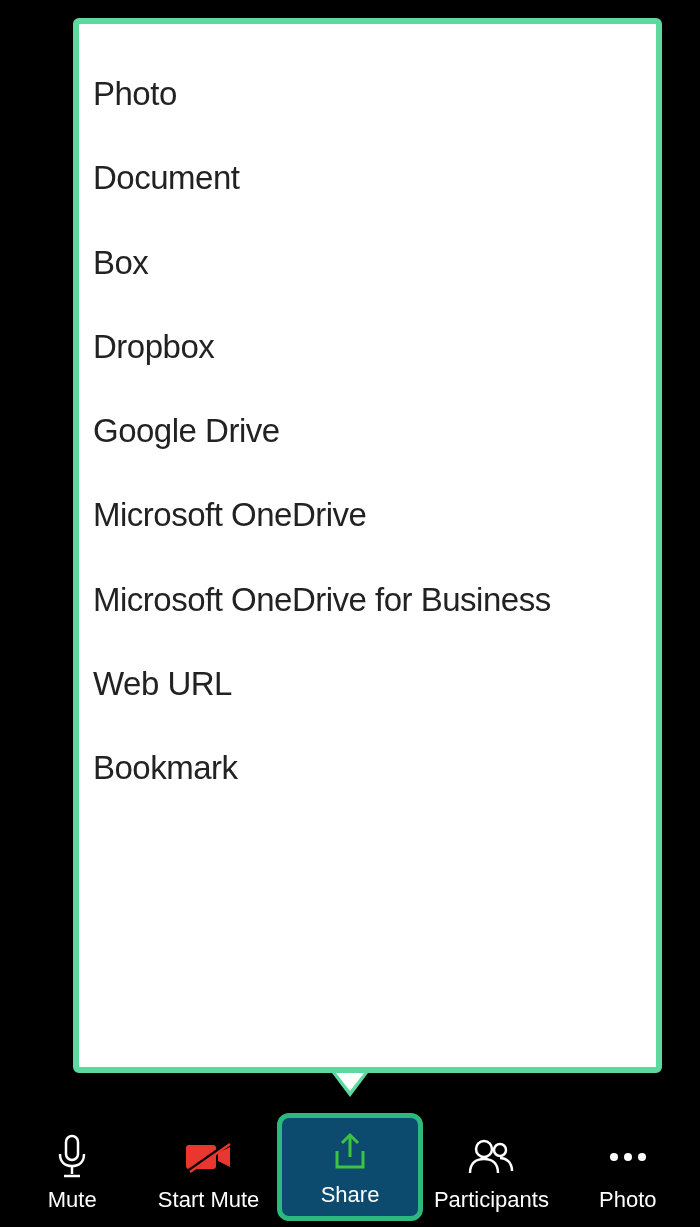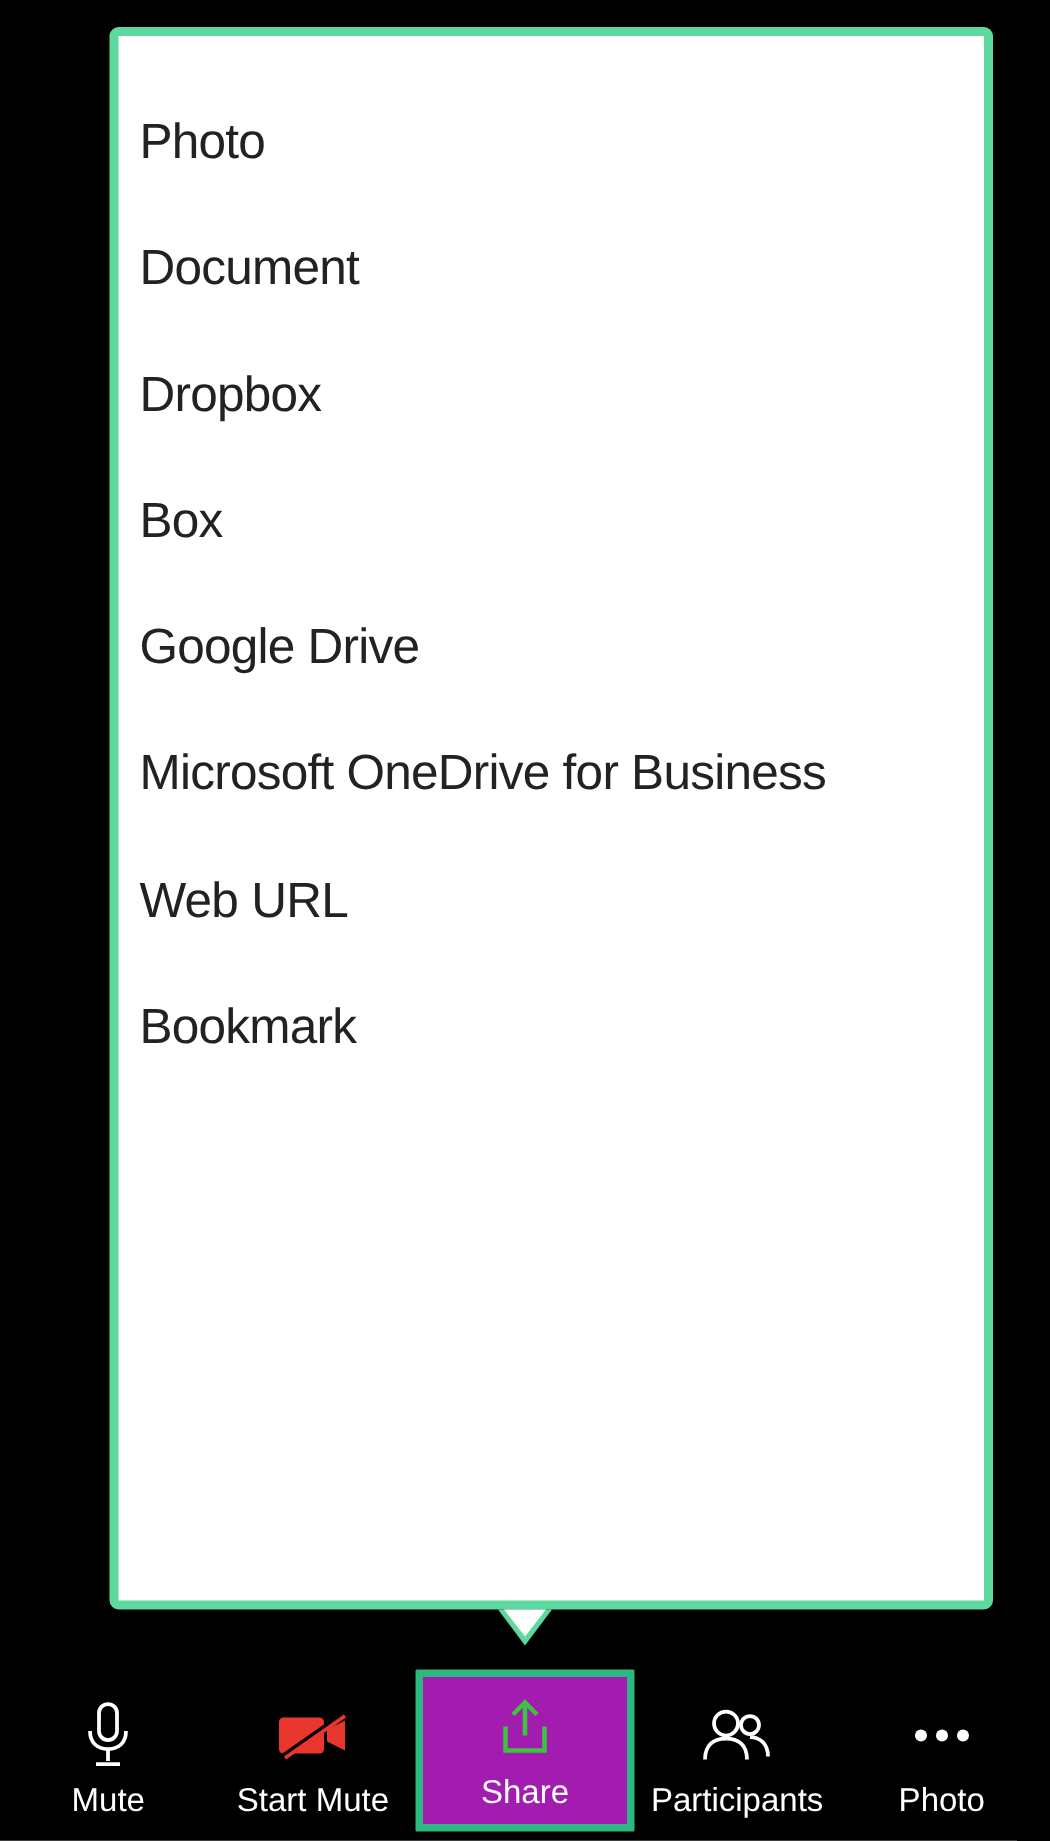"Dropbox" div.menu-item { order: before "Box" -> after "Box" }
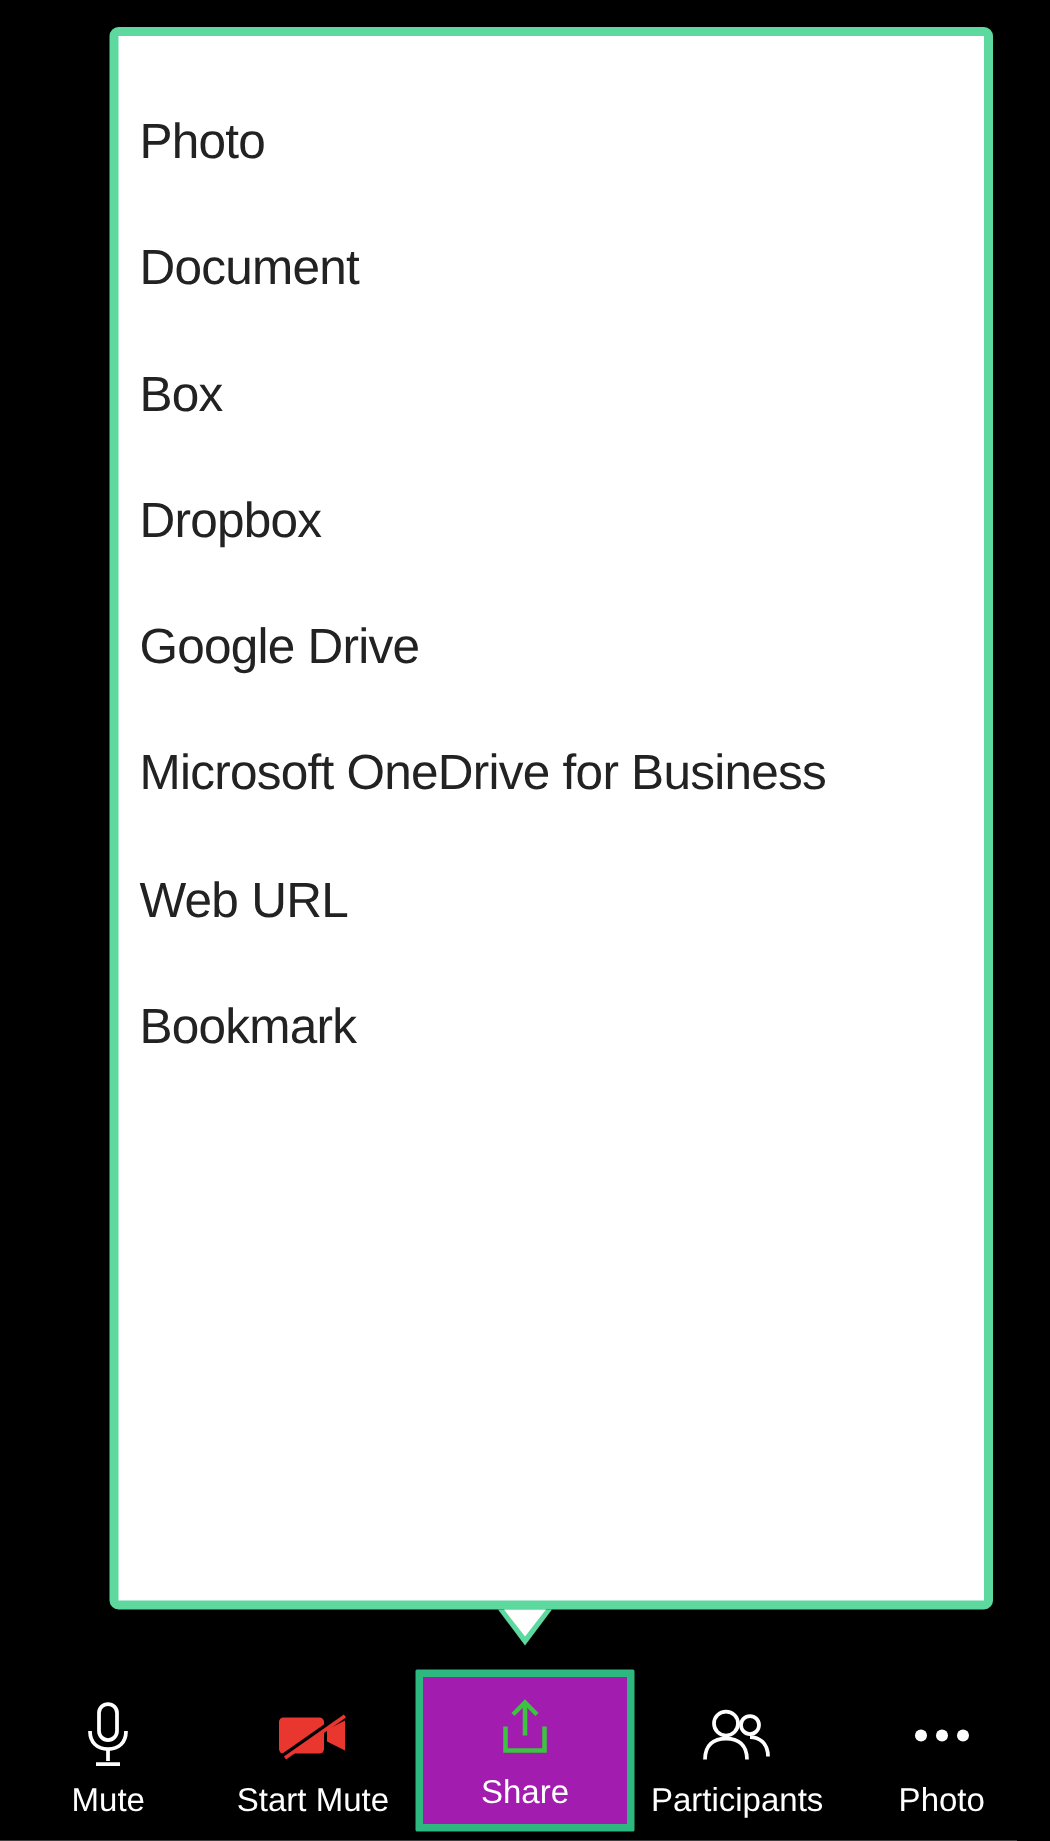"Microsoft OneDrive" div.menu-item { html: none -> <div>Microsoft OneDrive</div> }
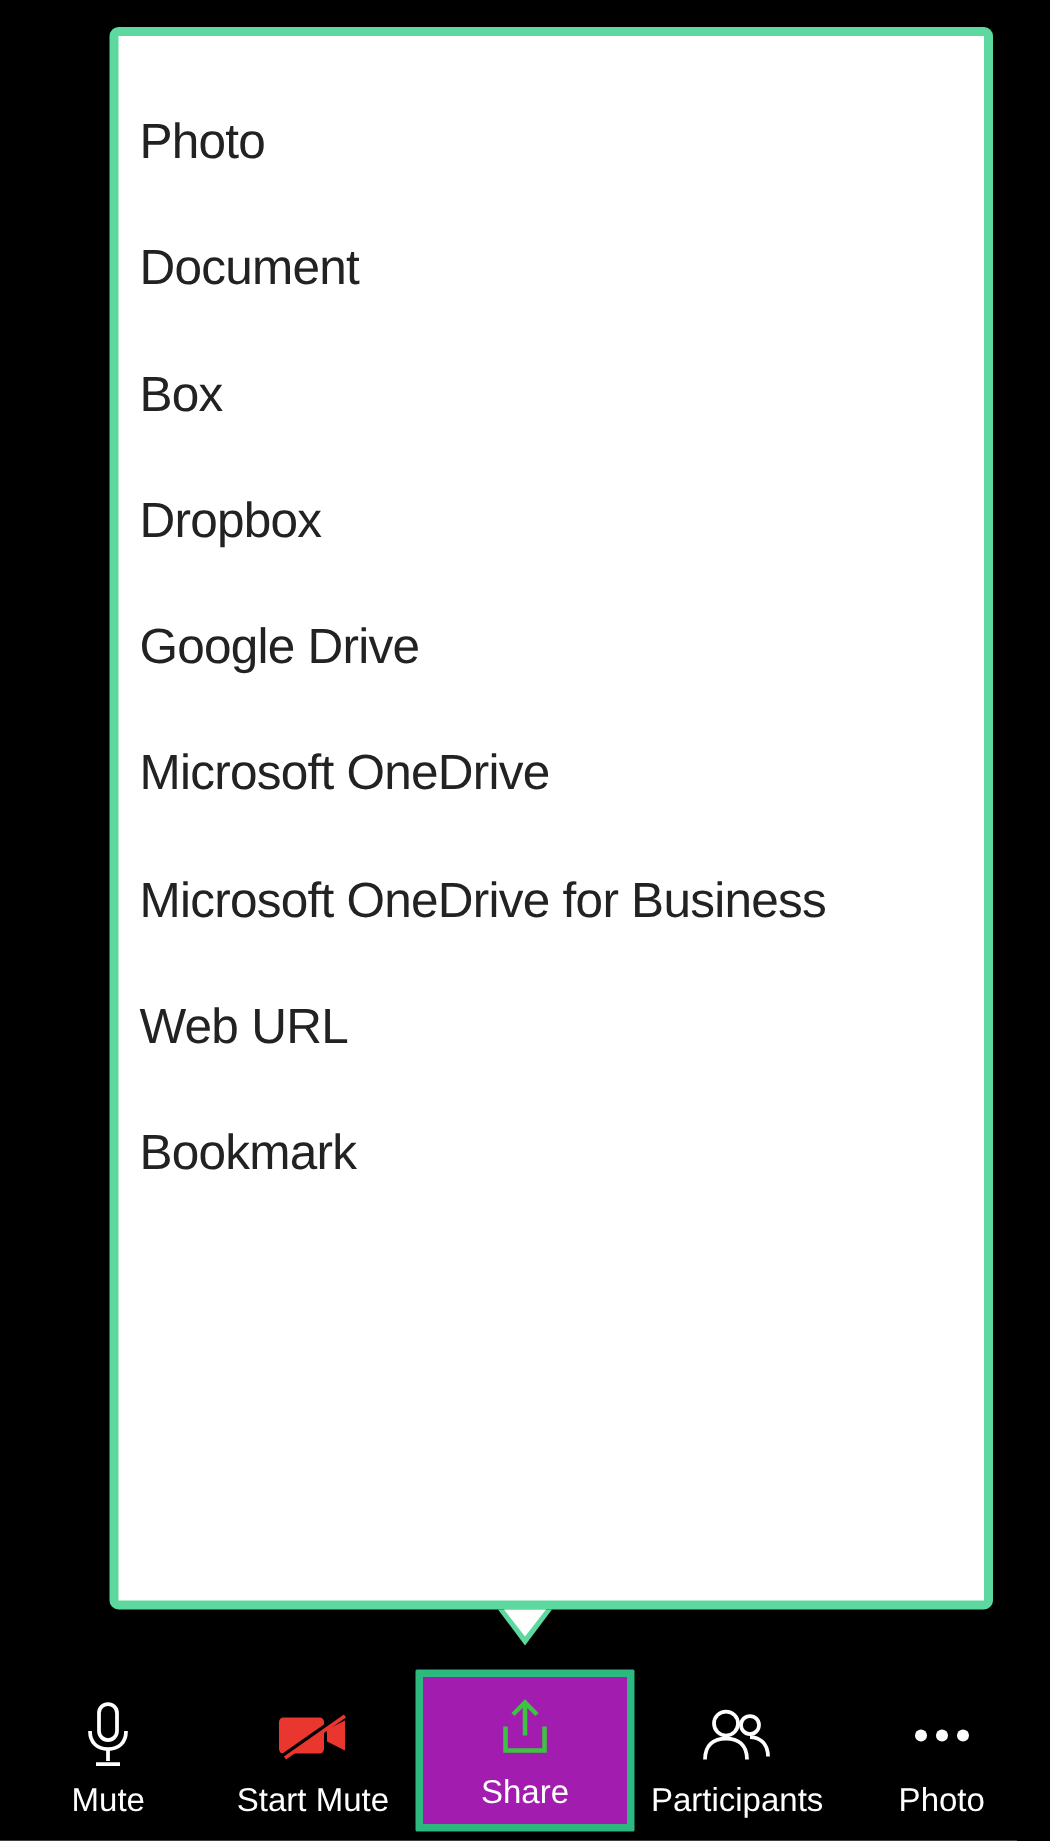"Share" .toolbar-item.active { background: #a21caf -> #0c4a6e; border-radius: 1px -> 12px }
